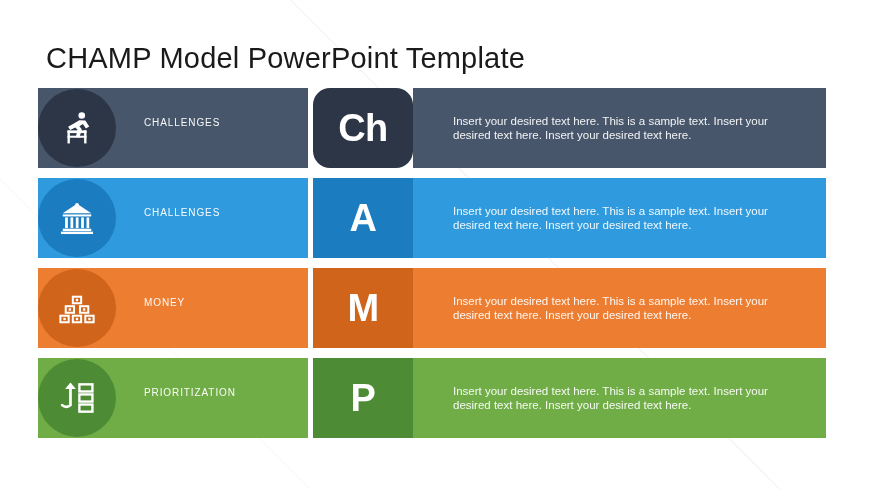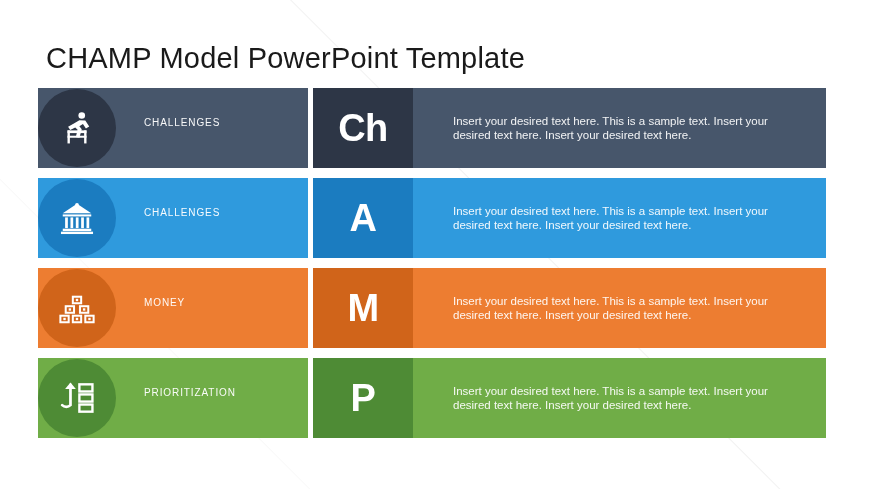"Ch" div.letter-block { border-radius: none -> 17px }
